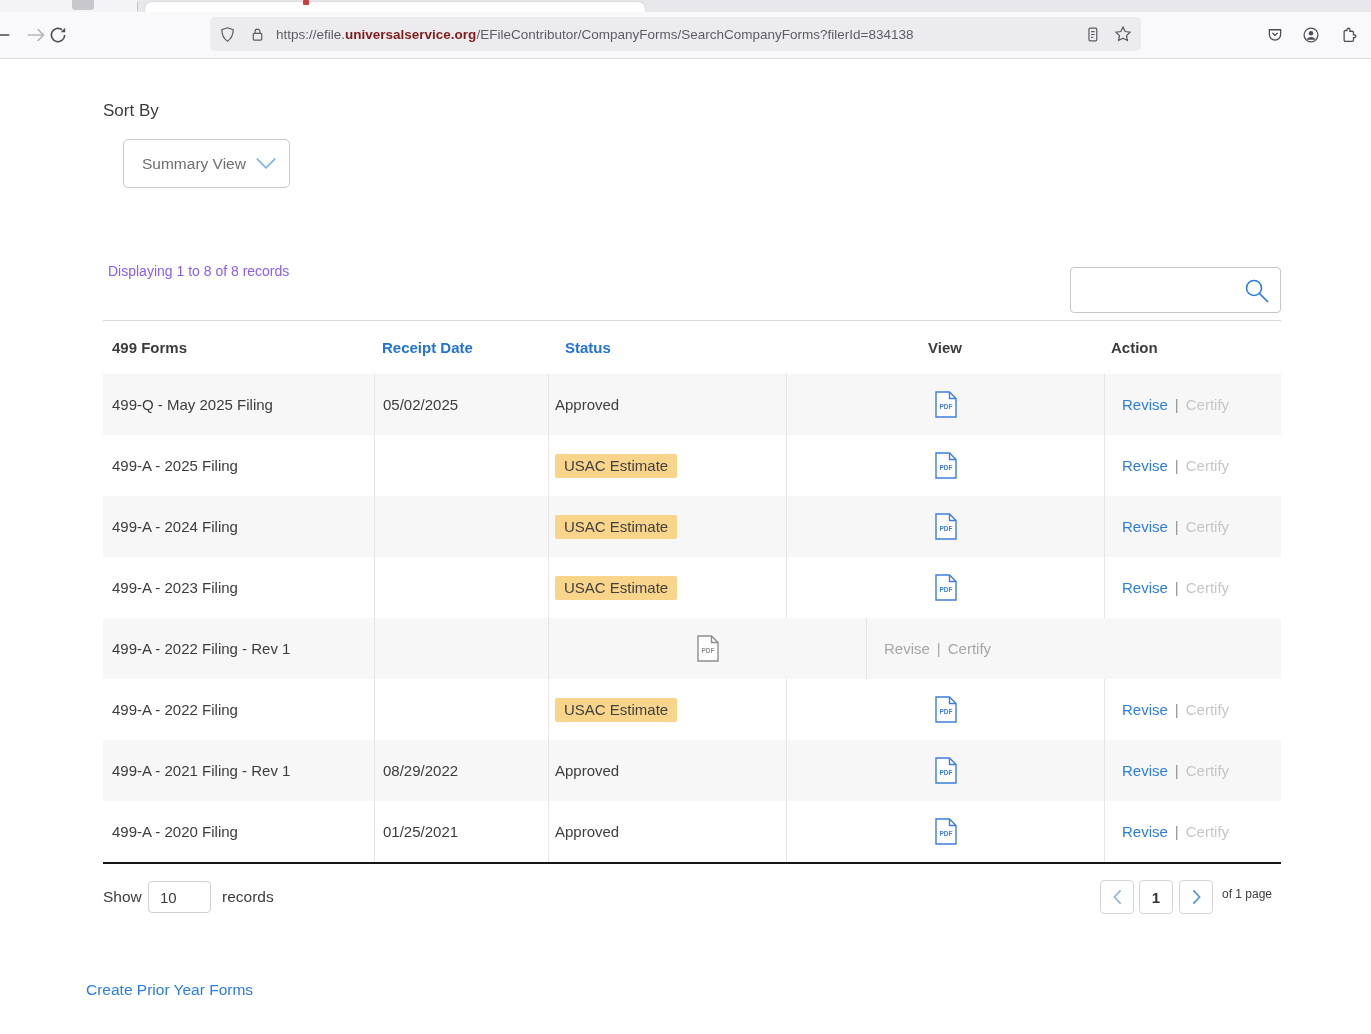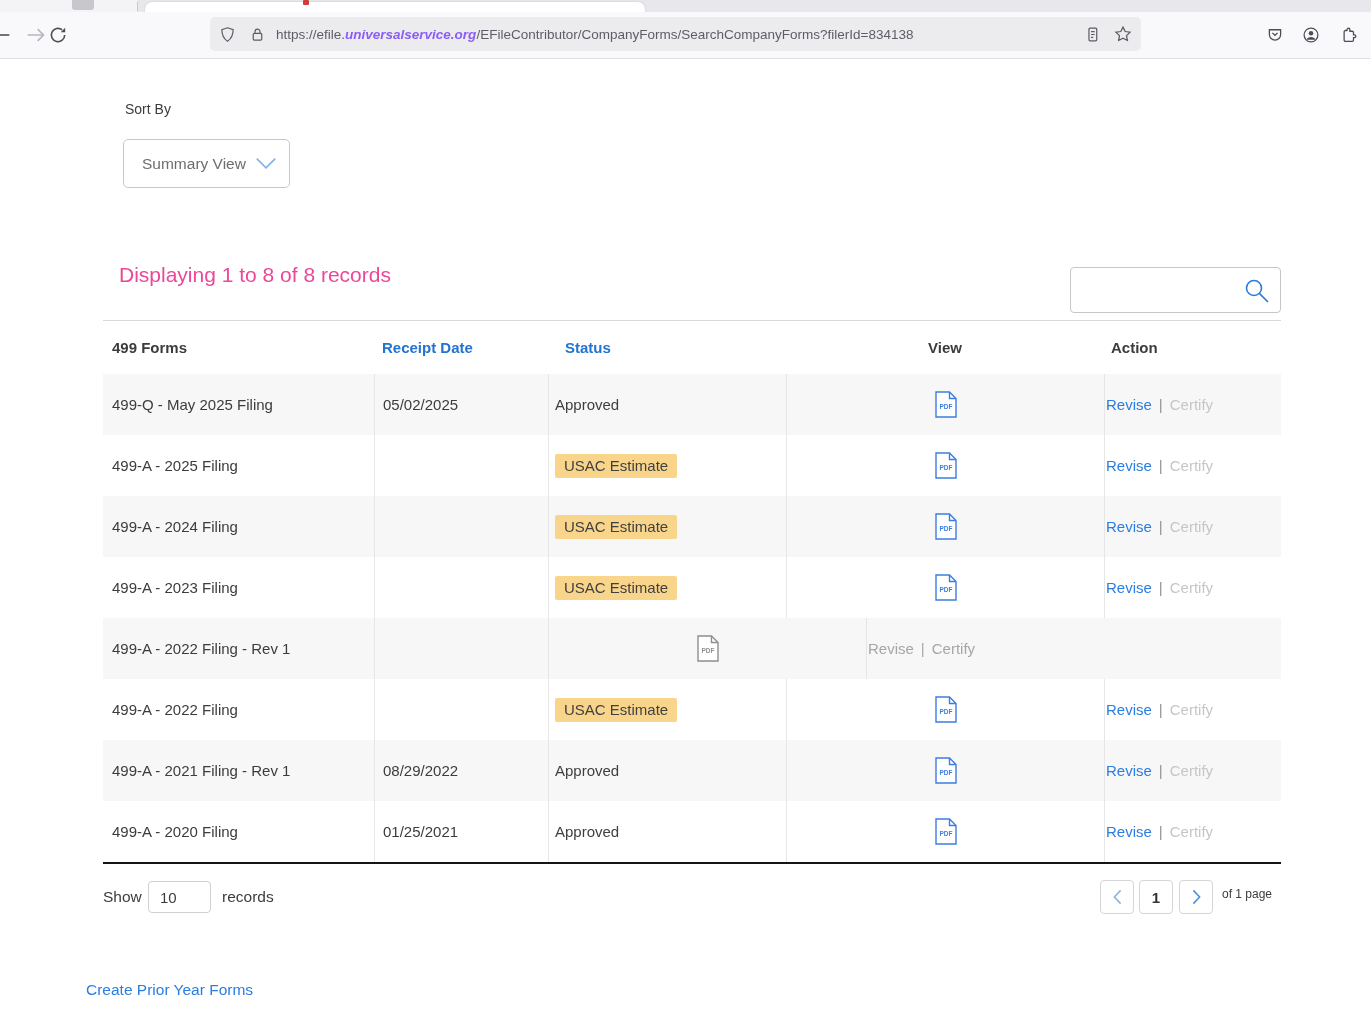"universalservice.org" .u-bold { color: #8b5cf6 -> #7f1d1d; font-style: italic -> none }
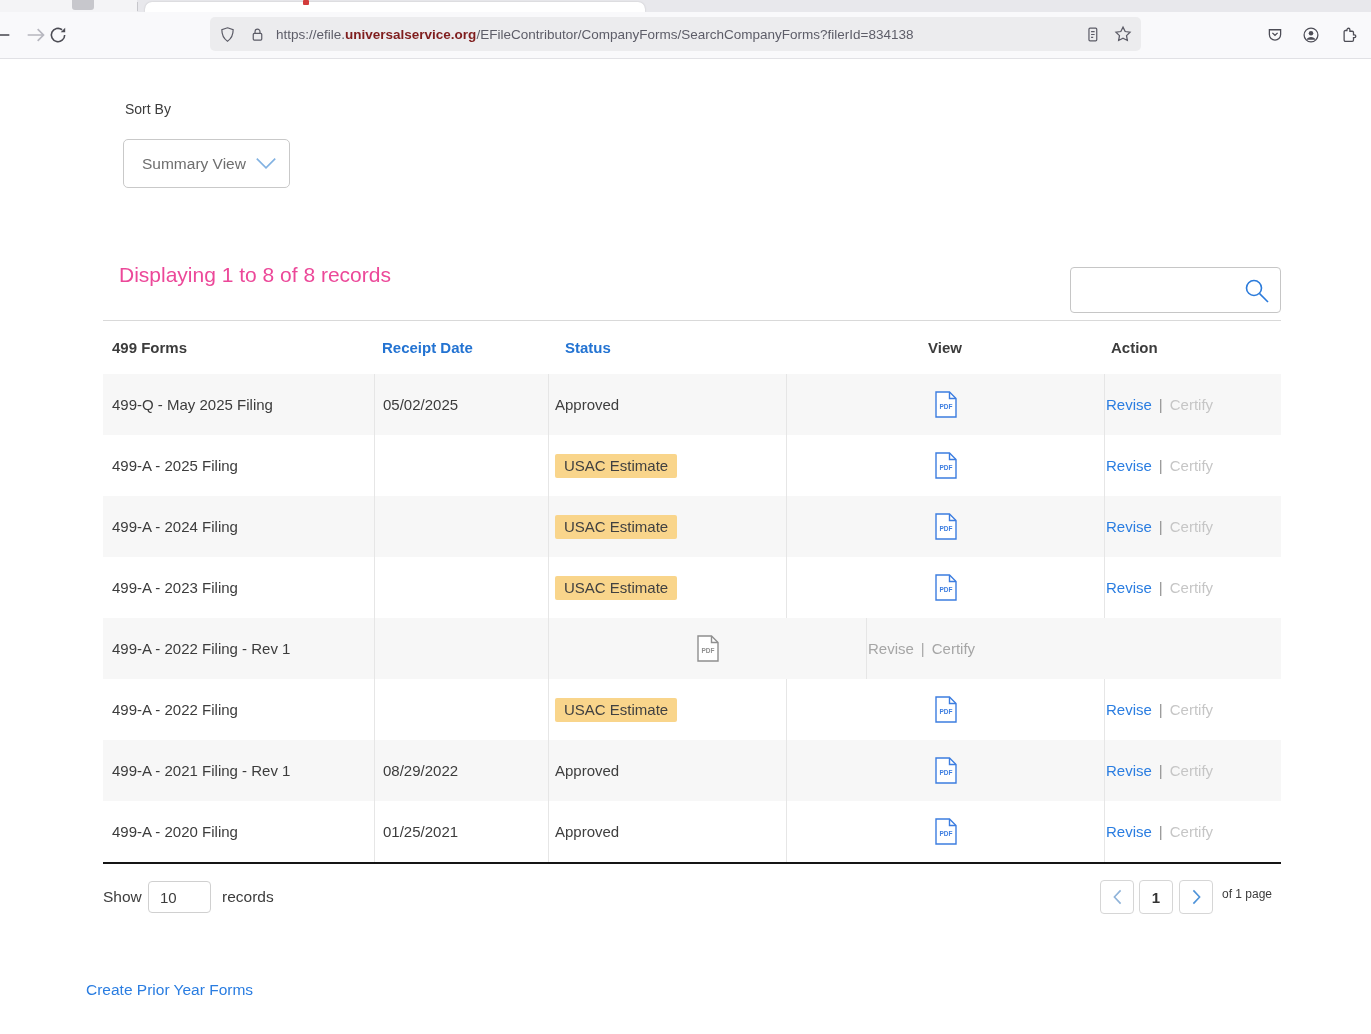"Sort By" .sort-label { font-size: 14px -> 17px; margin-left: 22px -> none }
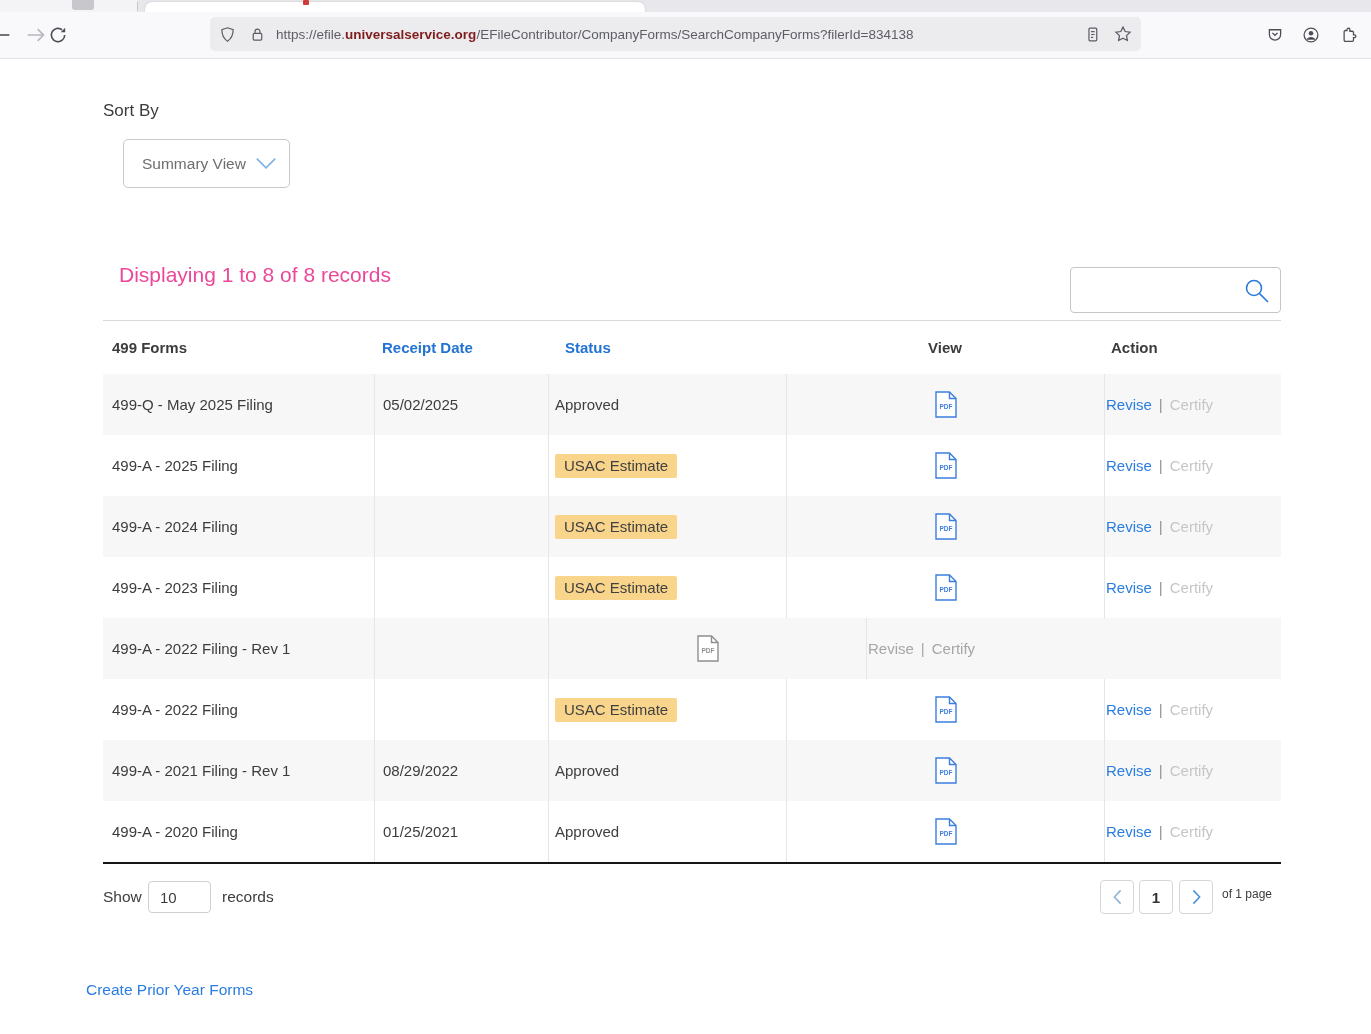"Displaying 1 to 8 of" .displaying { color: #ec4899 -> #8b5cf6; font-size: 21px -> 14px; left: 119px -> 108px }
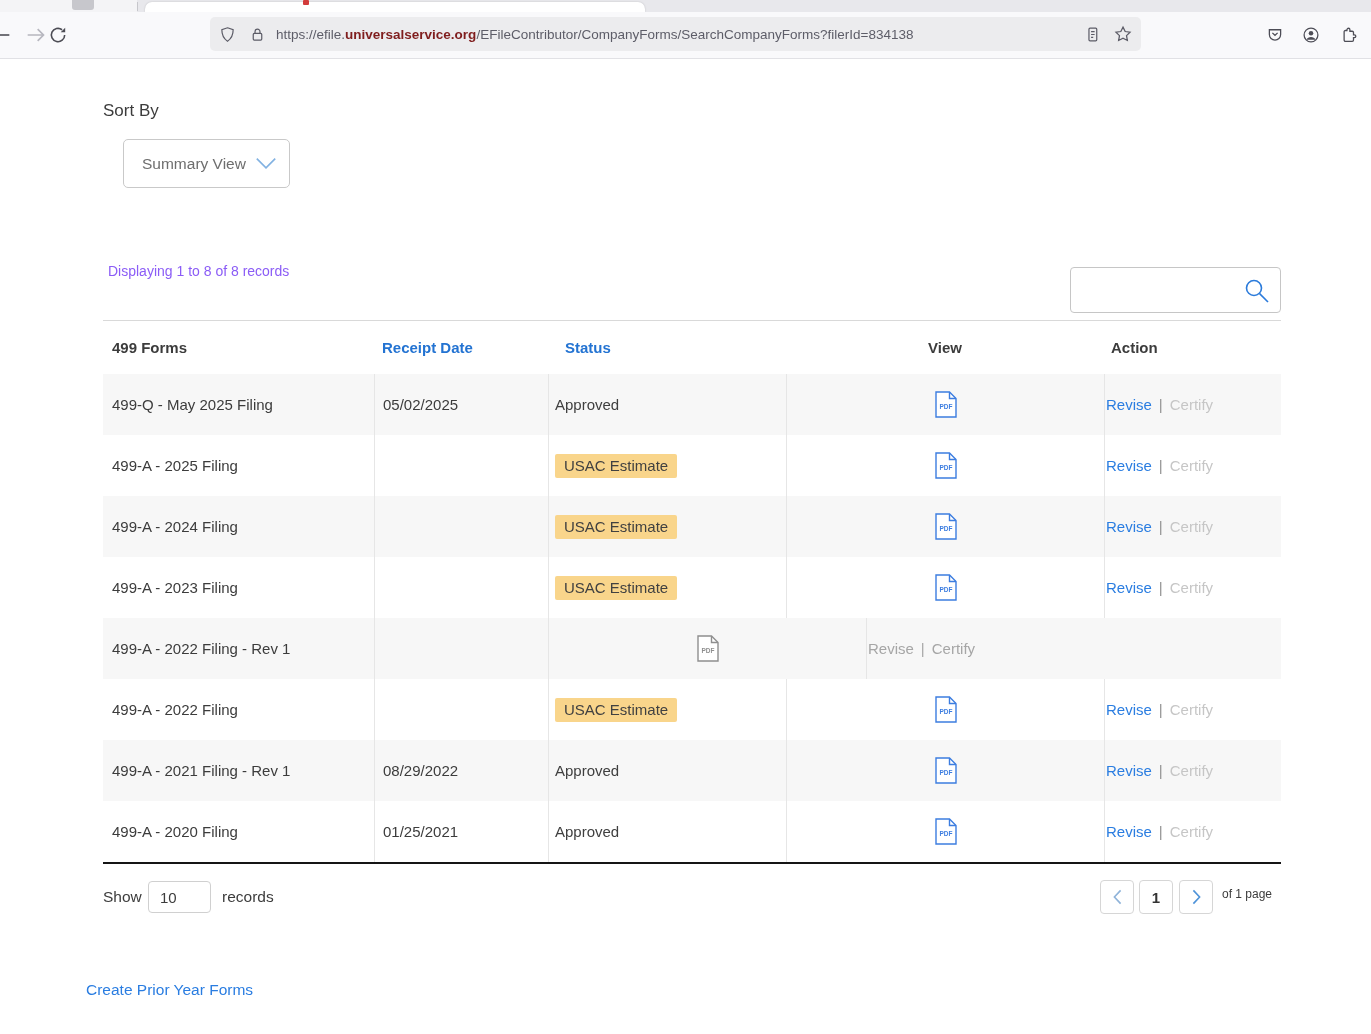"Revise" .c-action { padding-left: 1px -> 17px }
